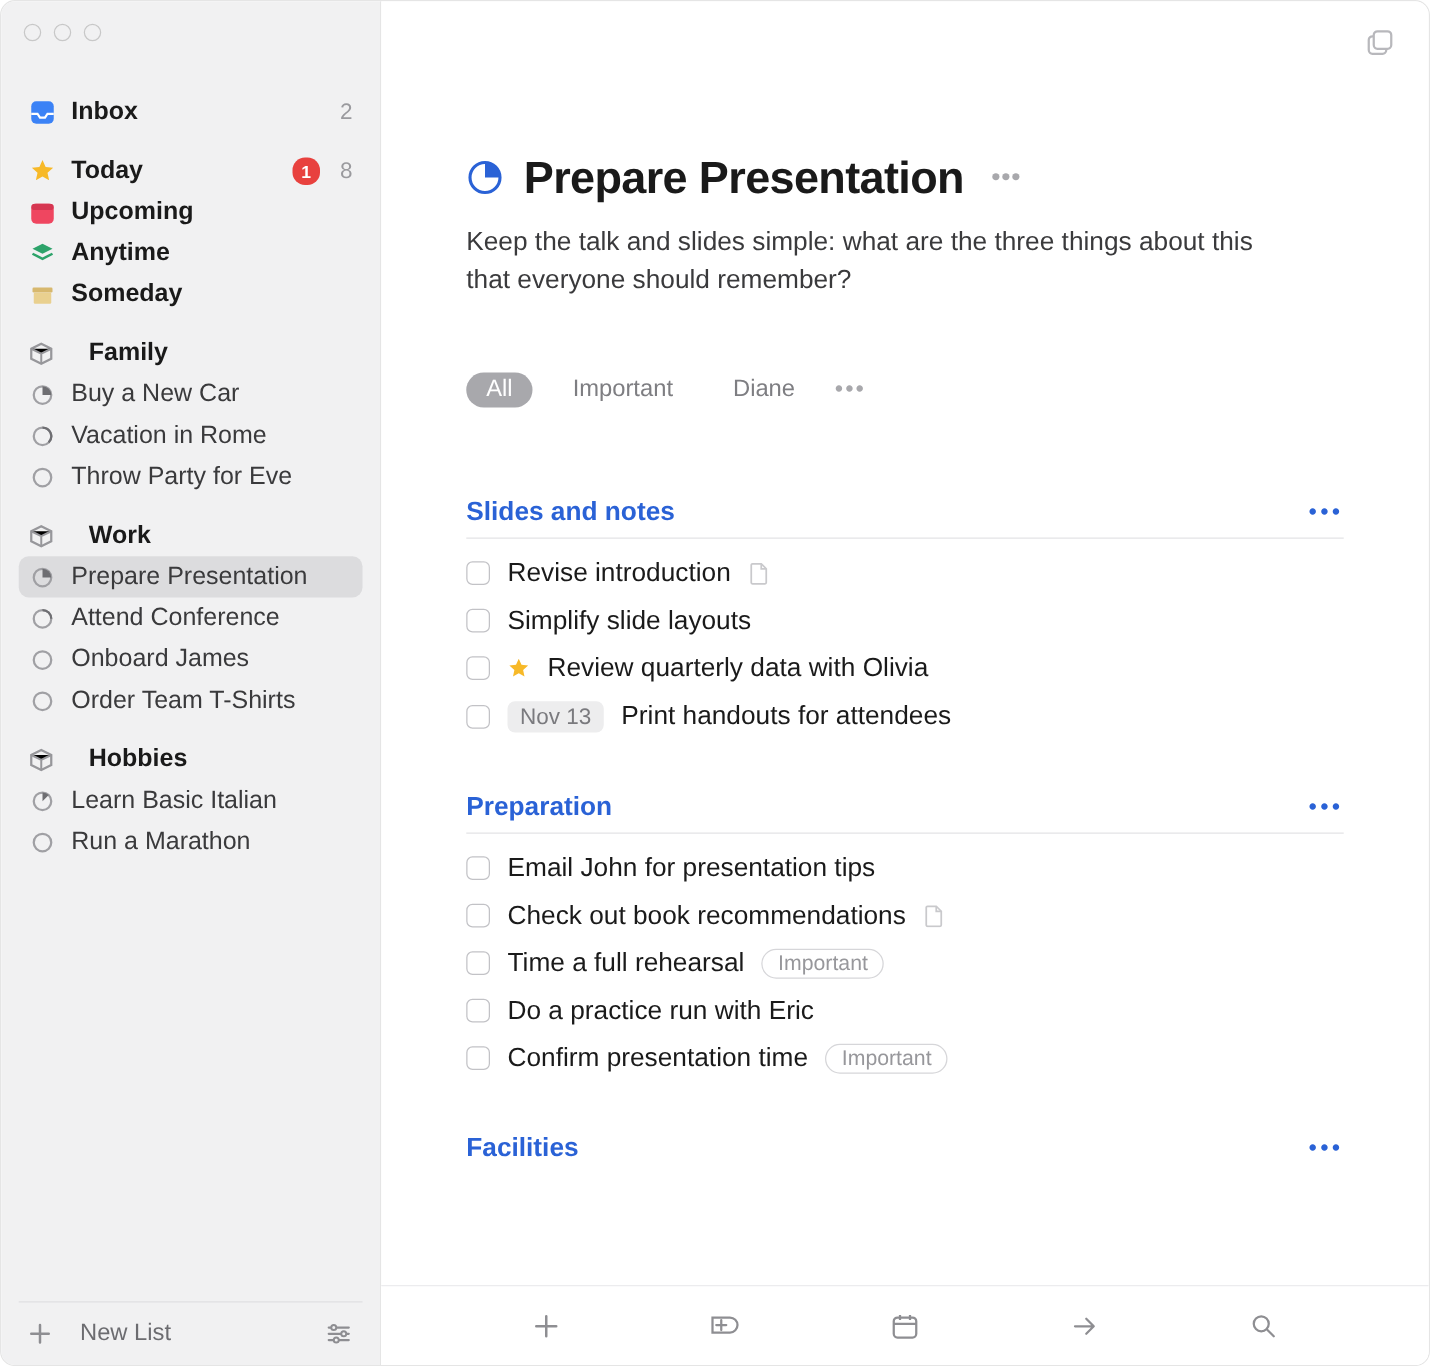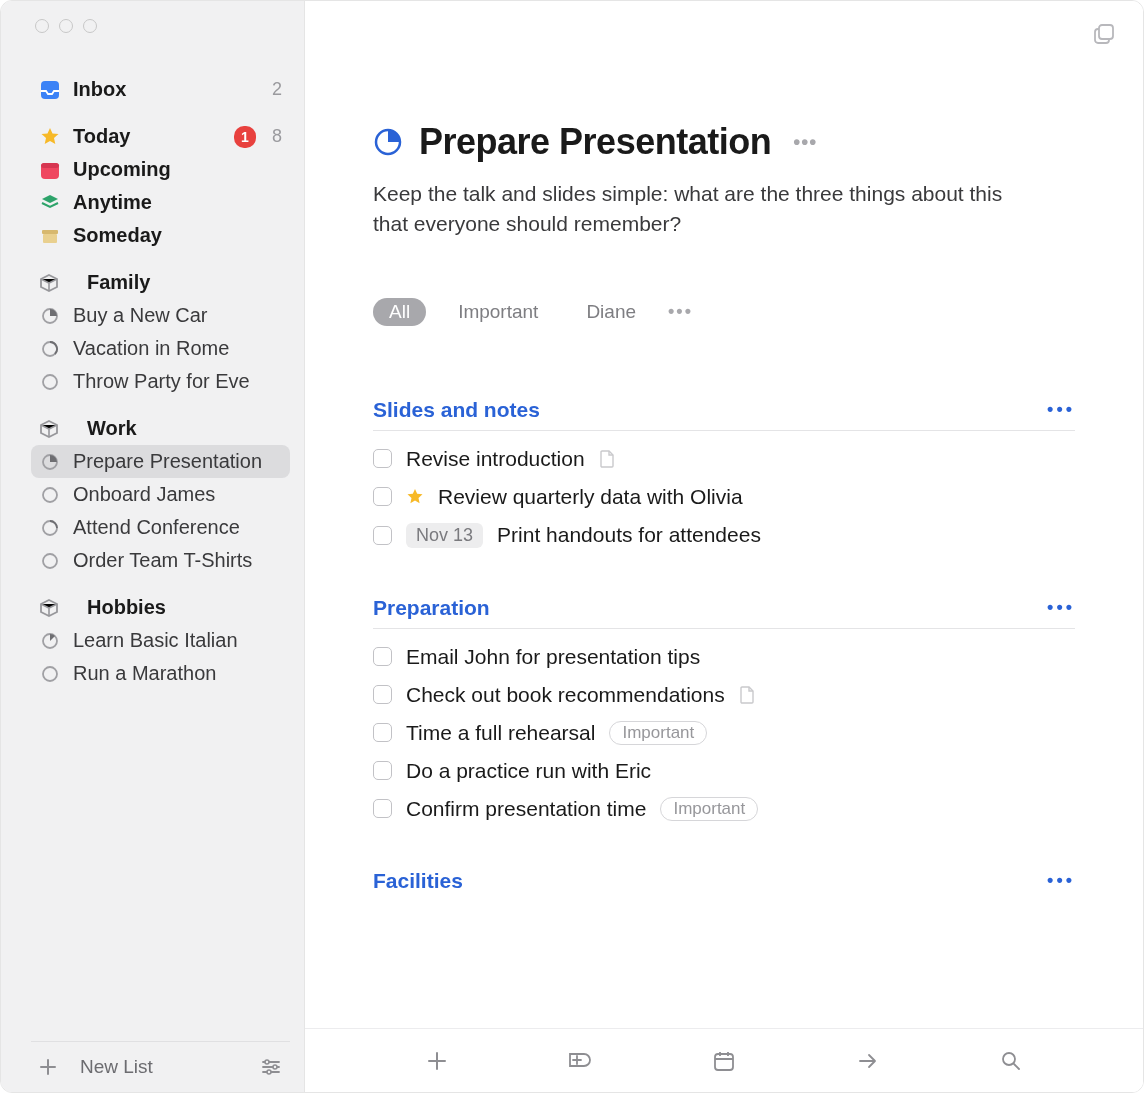"Inbox" .sidebar { padding: 12px 14px 0 30px -> 12px 14px 0 14px }
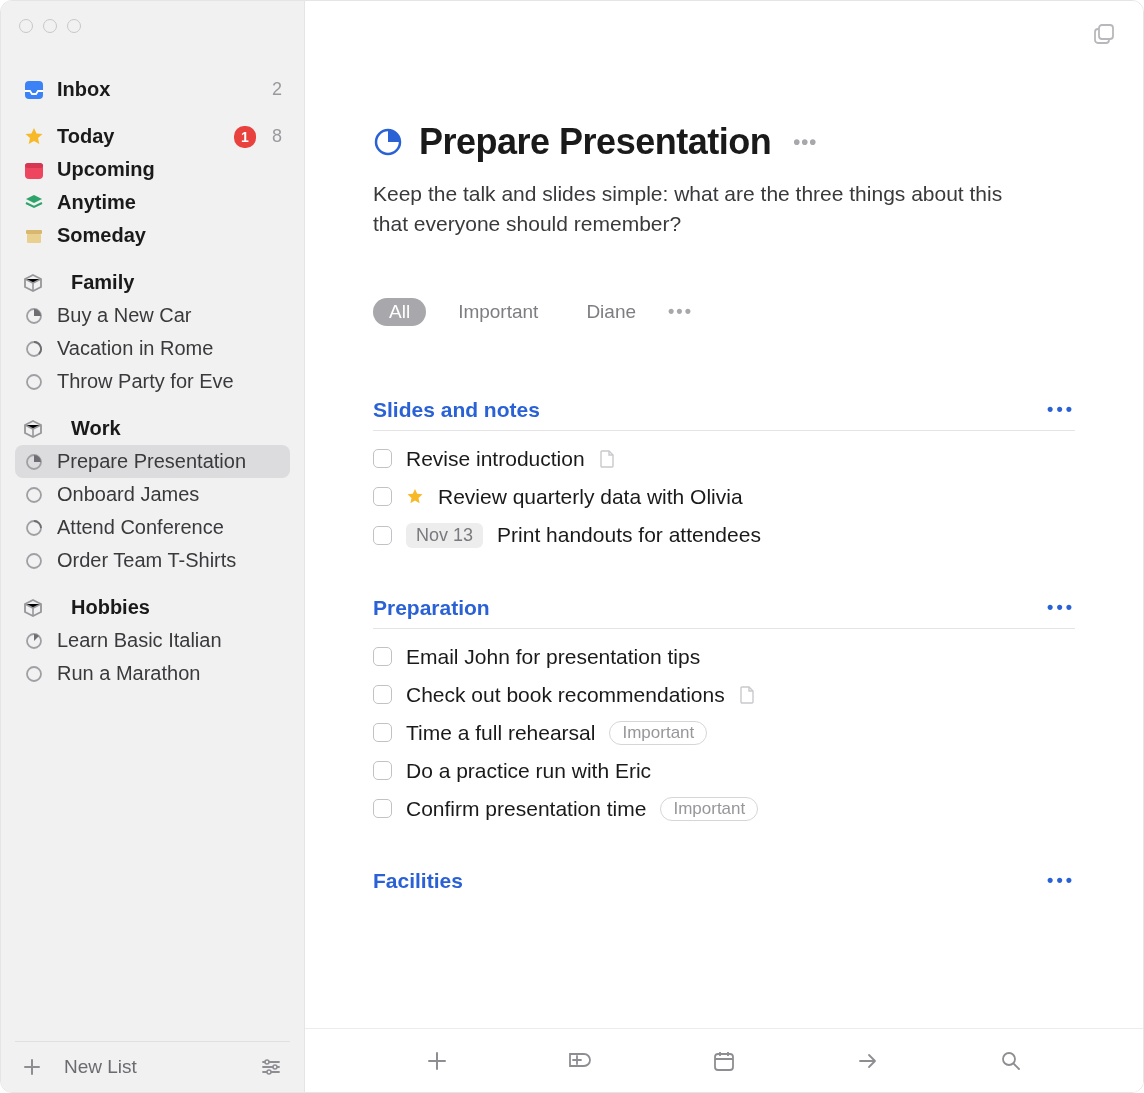"Simplify slide layouts" div.task { html: none -> <div> <span></span> <span>Simplify slide layouts</span> </div> }
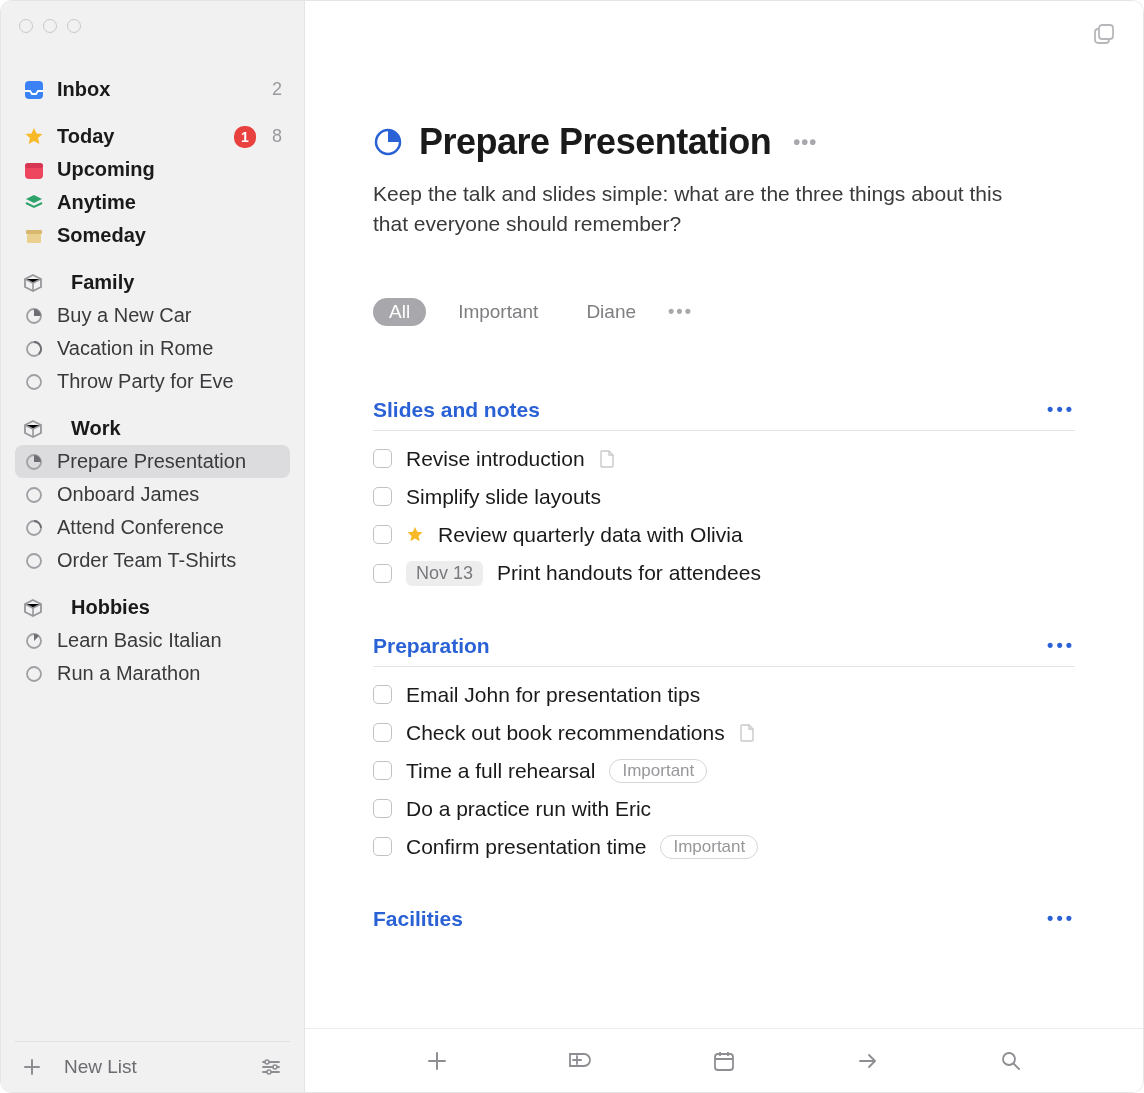"Onboard James" div.sb-item { order: before "Attend Conference" -> after "Attend Conference" }
